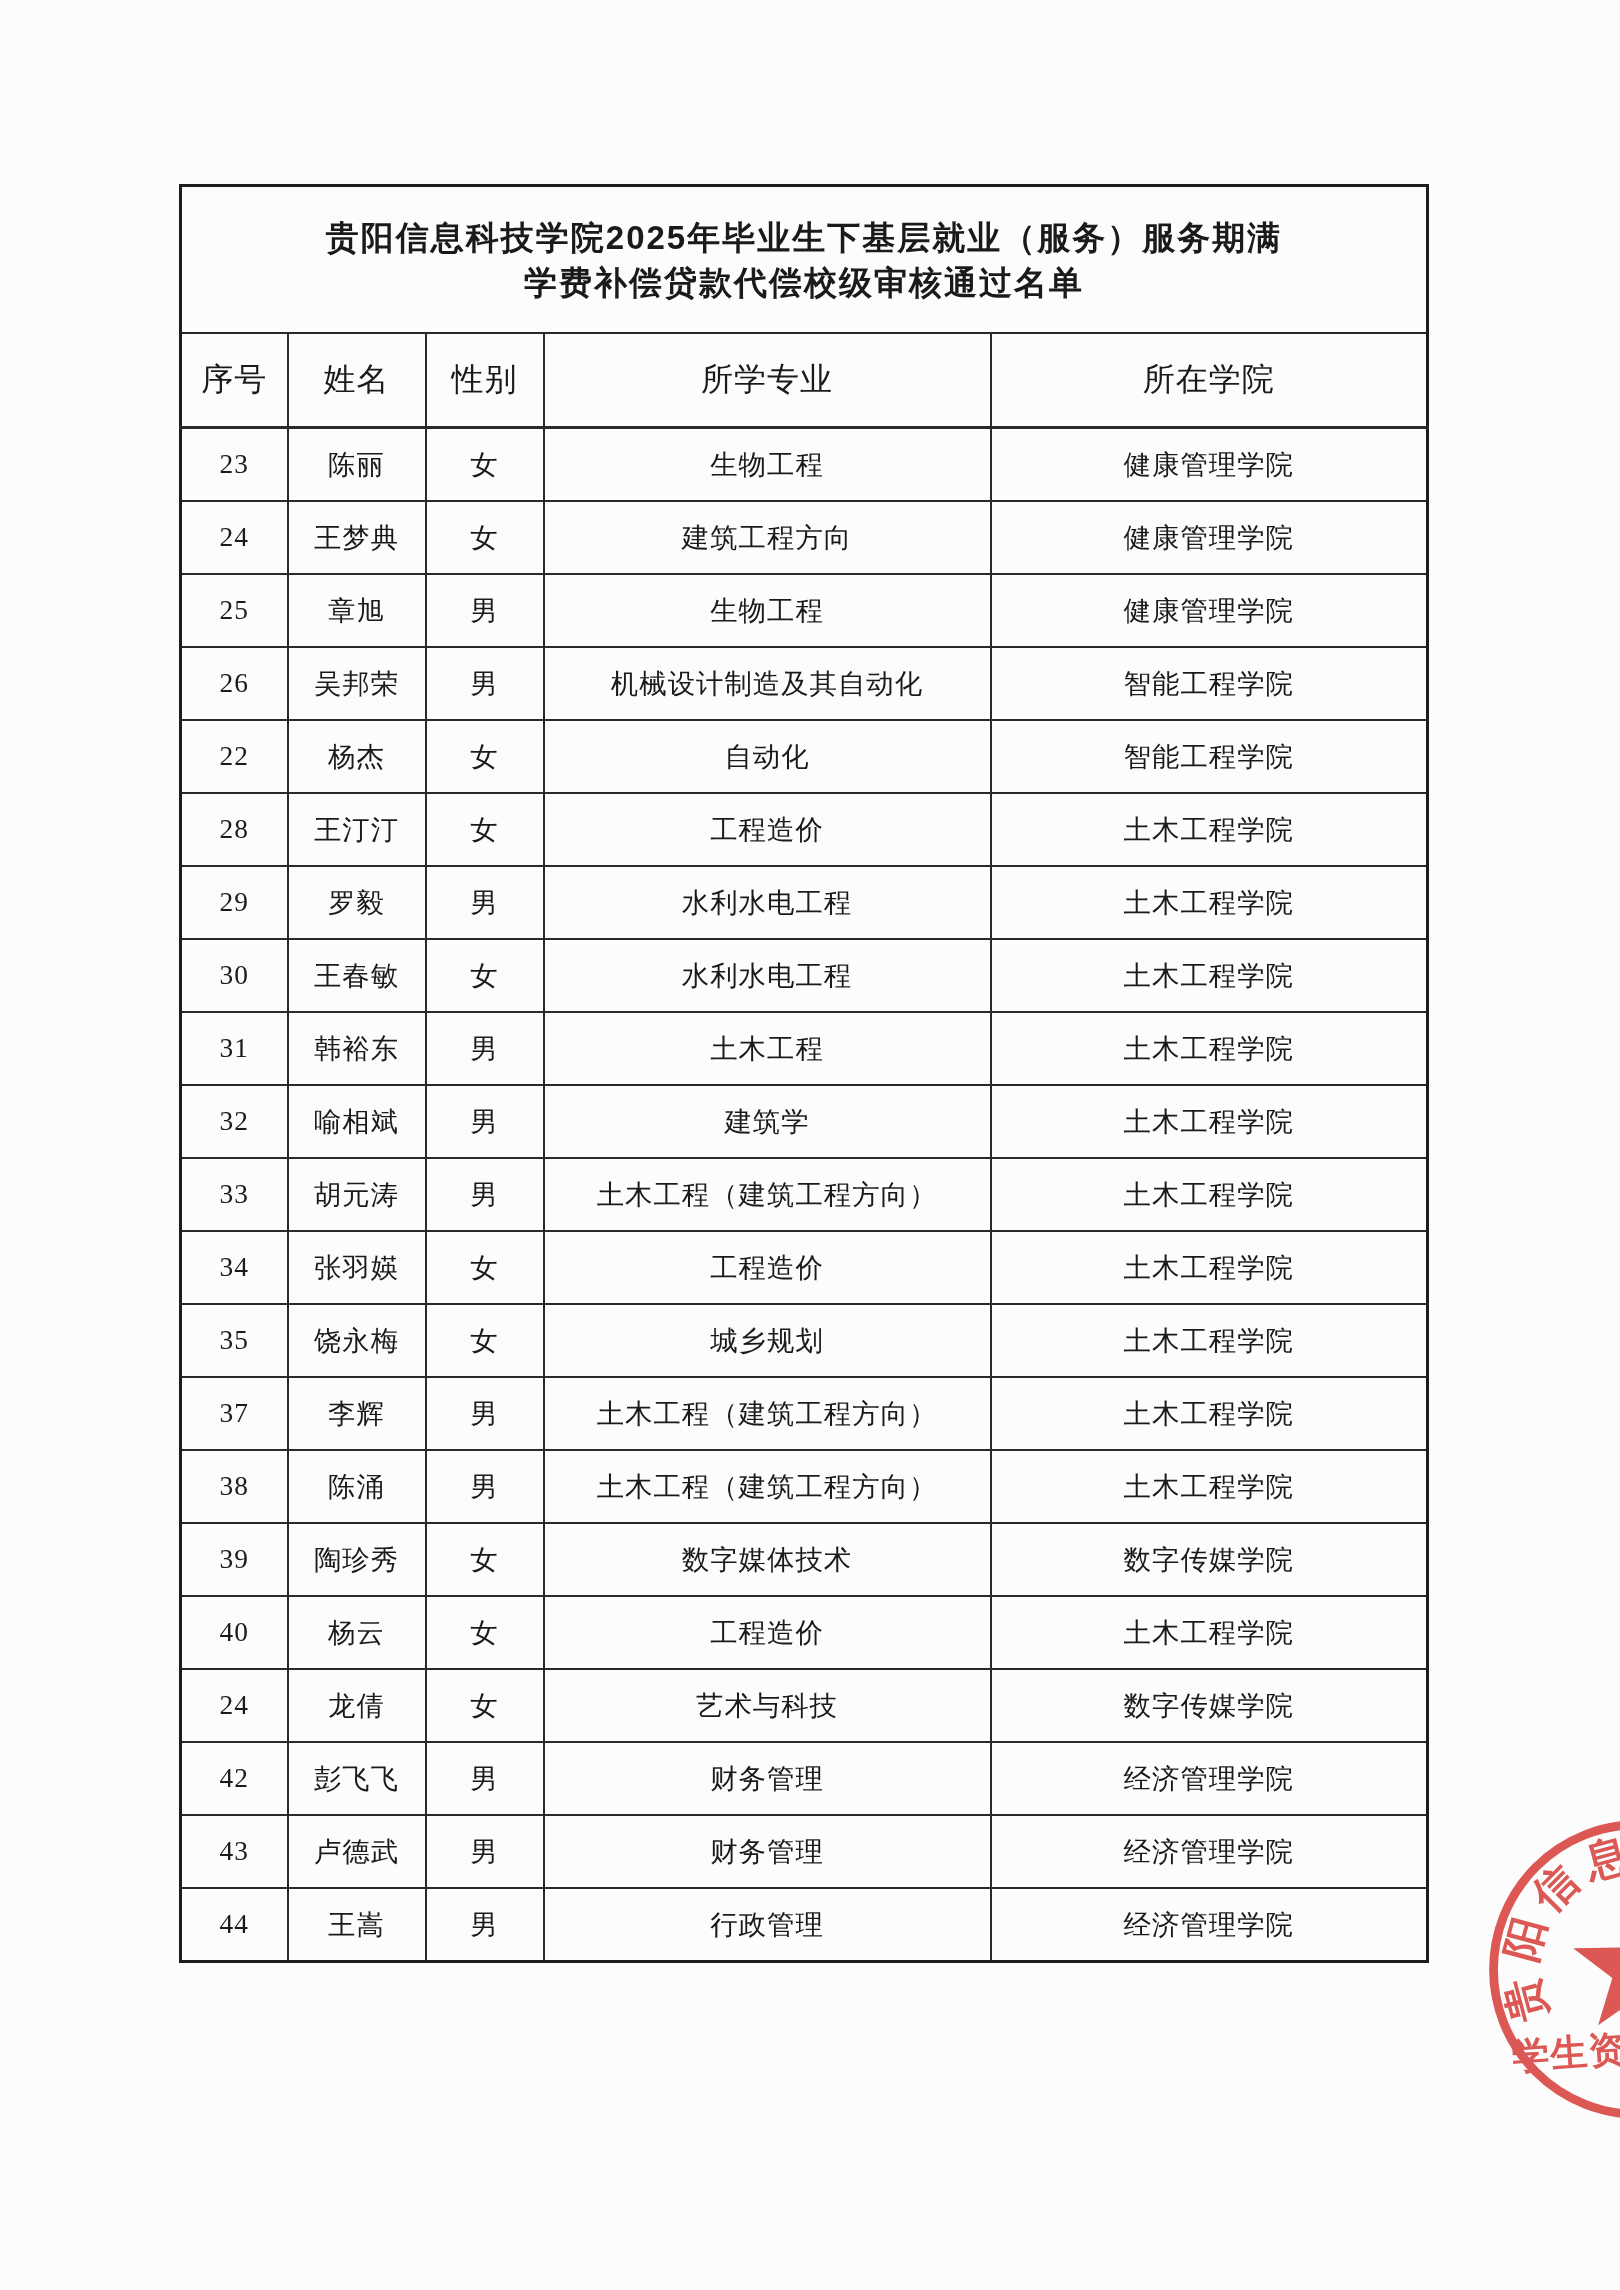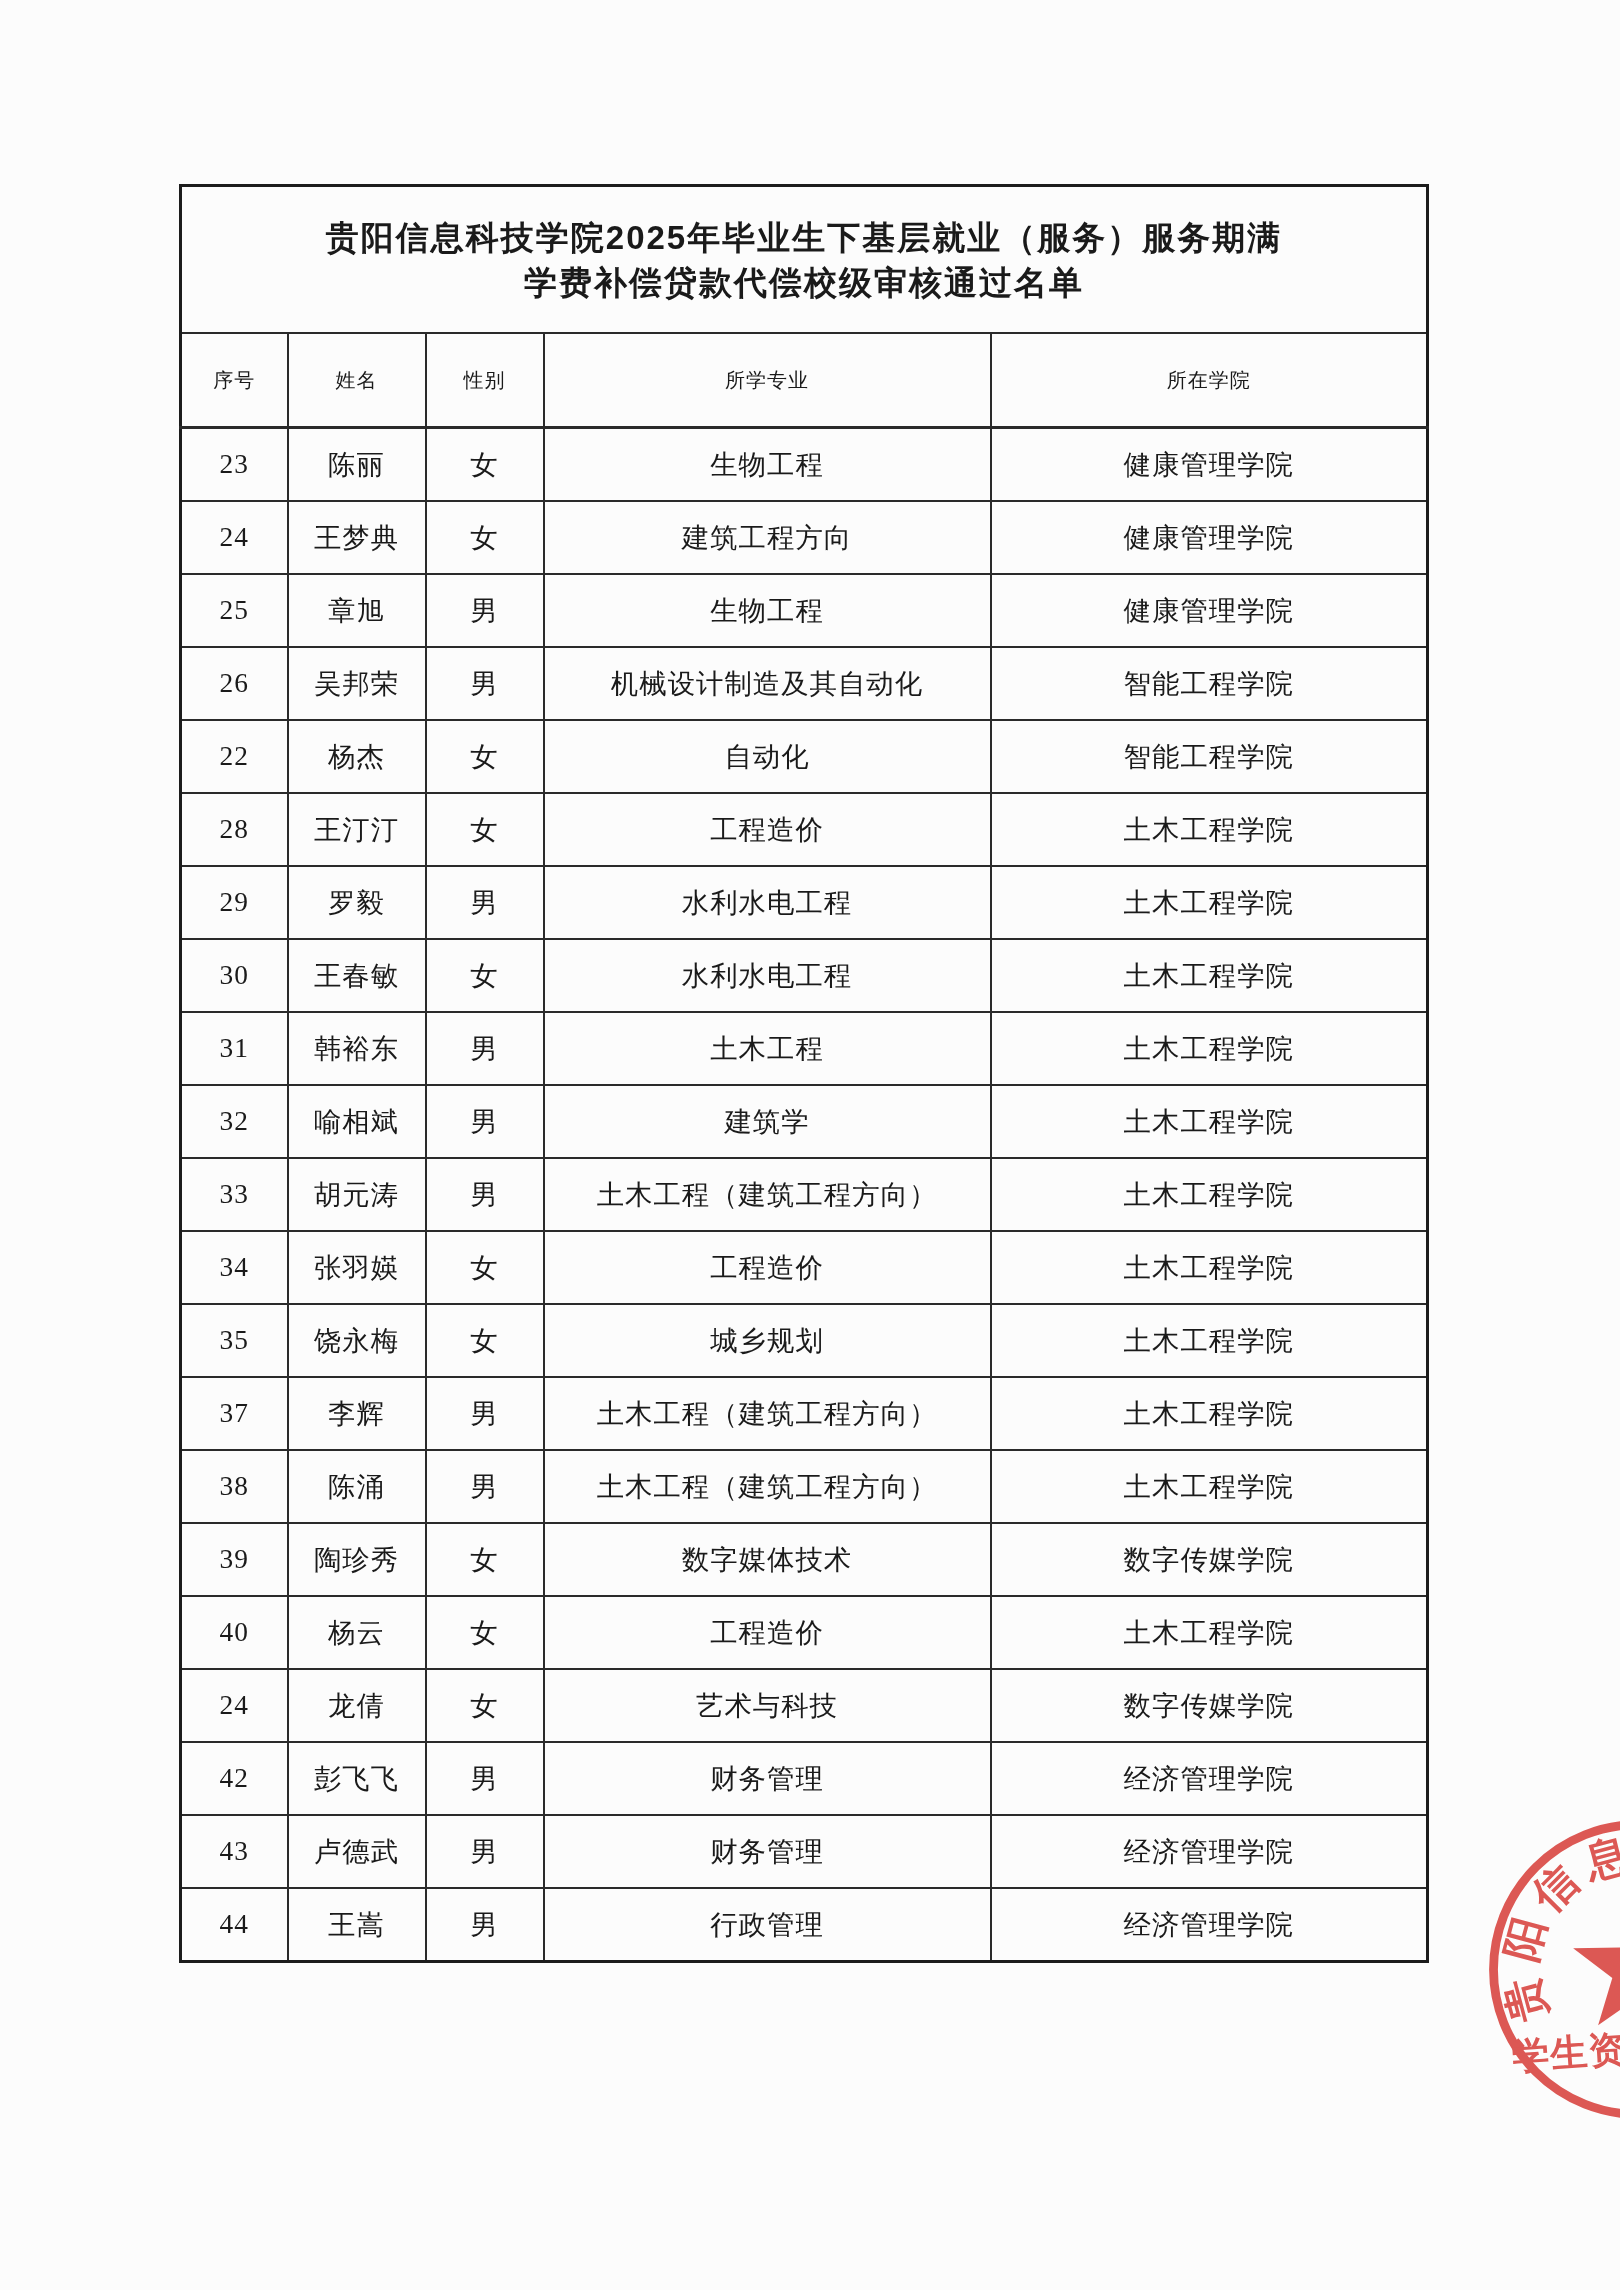"序号" tr.header-row th { font-size: 20px -> 32px }
